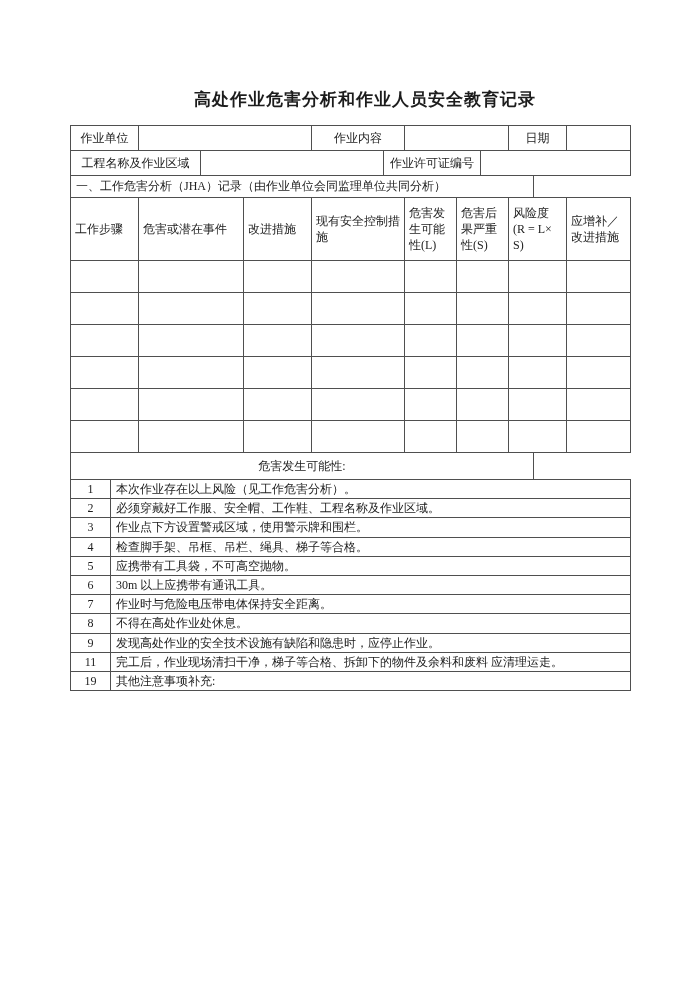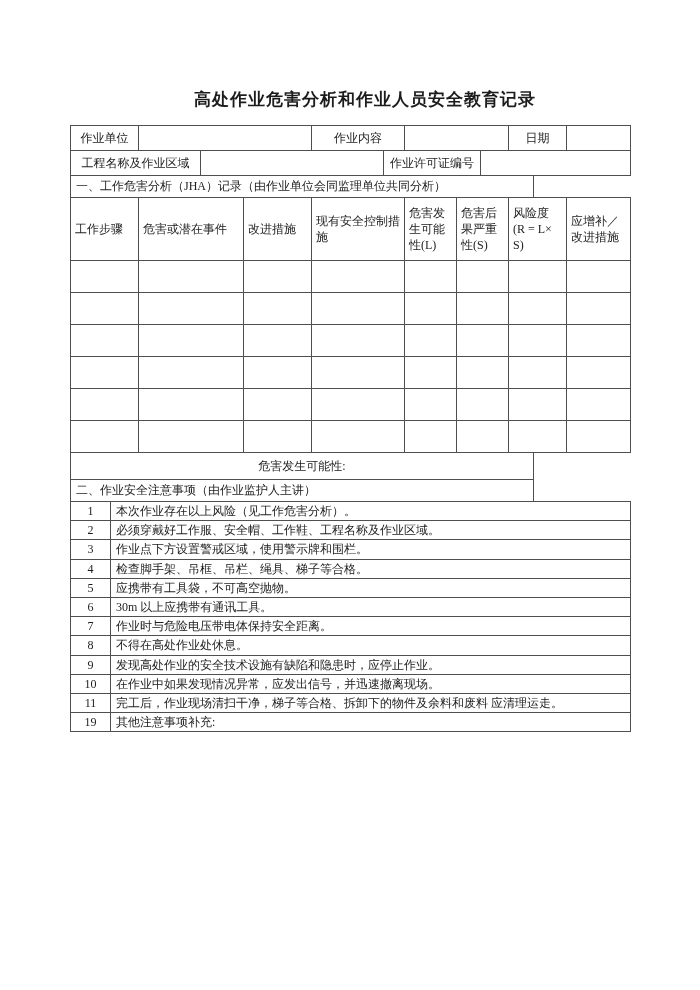"二、作业安全注意事项（由作业监护人主讲）" table.section-row { html: <table> <tbody> <tr> <td> <span>二、作业安全注意事项</span><span>（由作业监护人主讲）</span> </td> </tr> </tbody> </table> -> none }
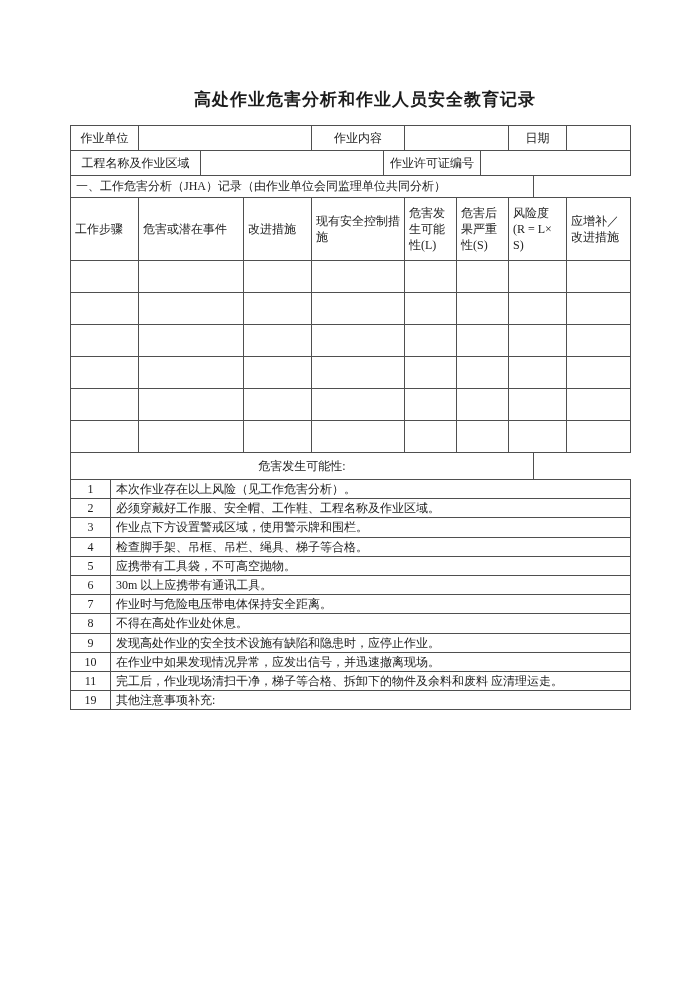"10" tr.note-row { html: <tr> <td>10</td> <td>在作业中如果发现情况异常，应发出信号，并迅速撤离现场。</td> </tr> -> none }
